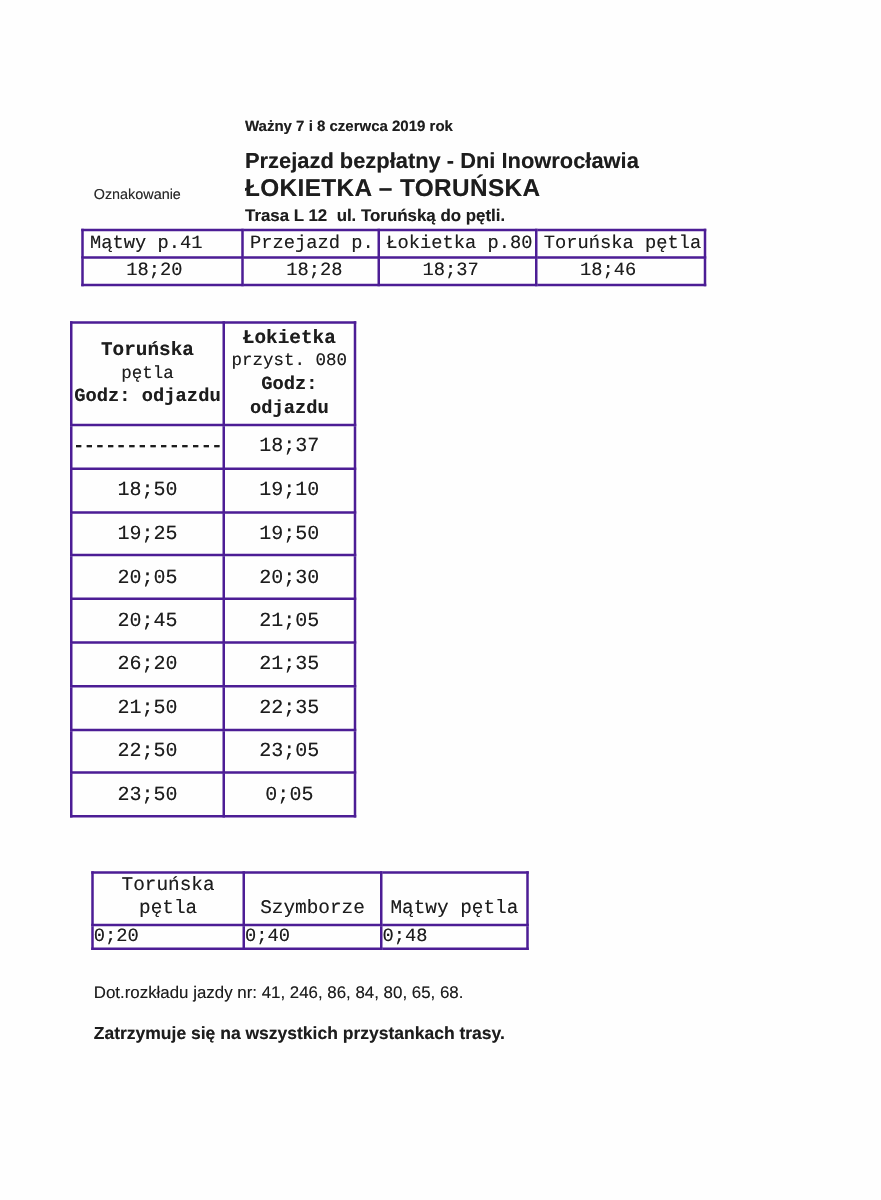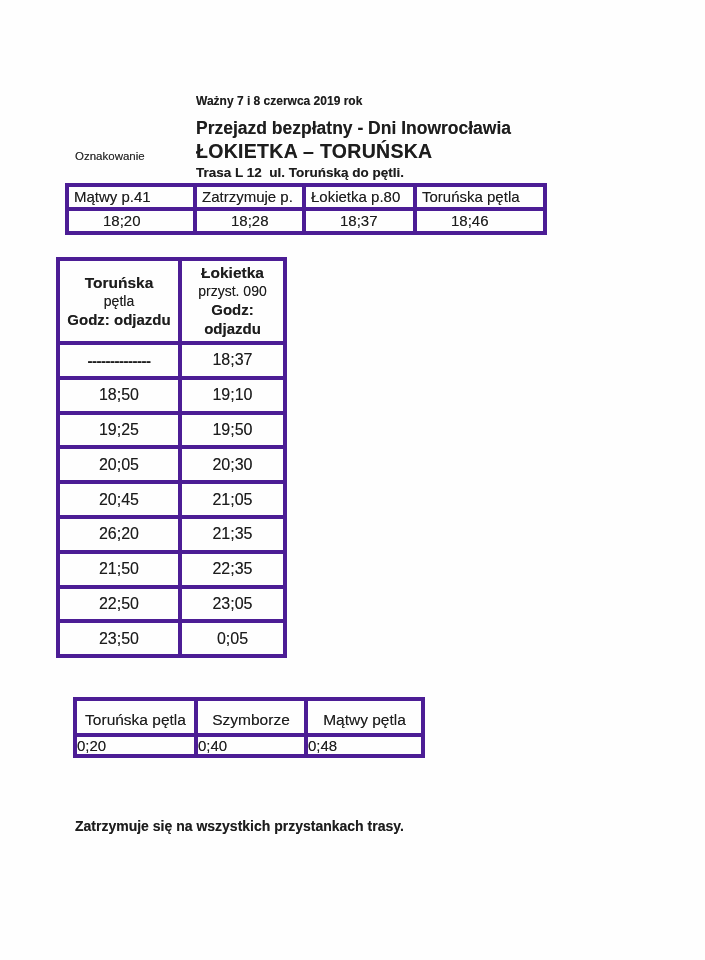"Mątwy p.41" td, th { border: 4px solid #4c1d95 -> 2px solid #4c1d95; font-family: none -> Liberation Mono, monospace }
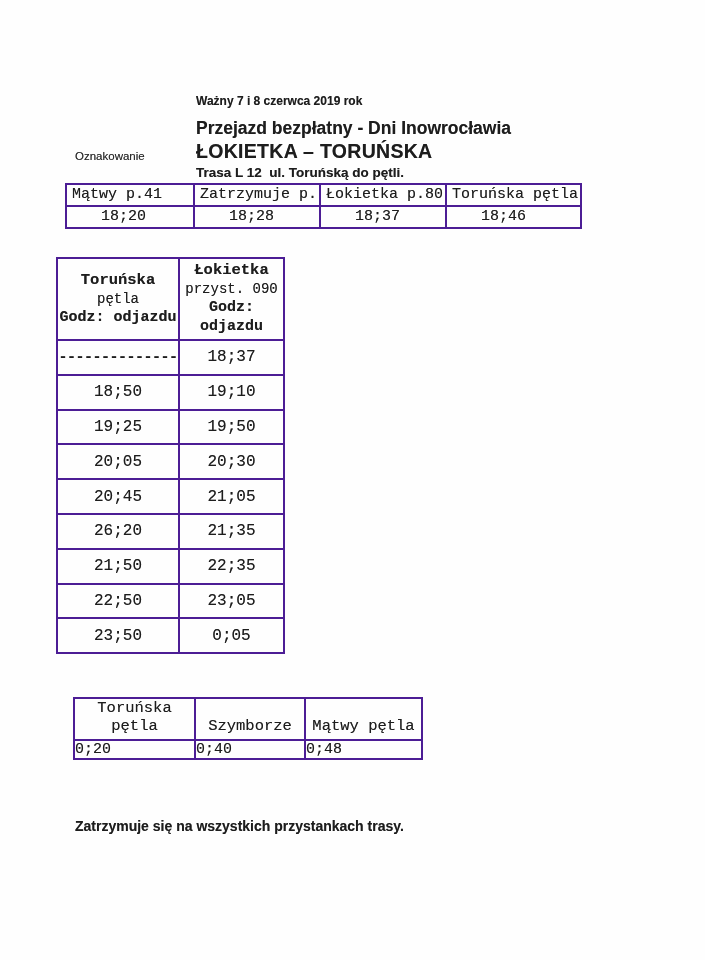"Zatrzymuje p." td { text: Zatrzymuje -> Przejazd }
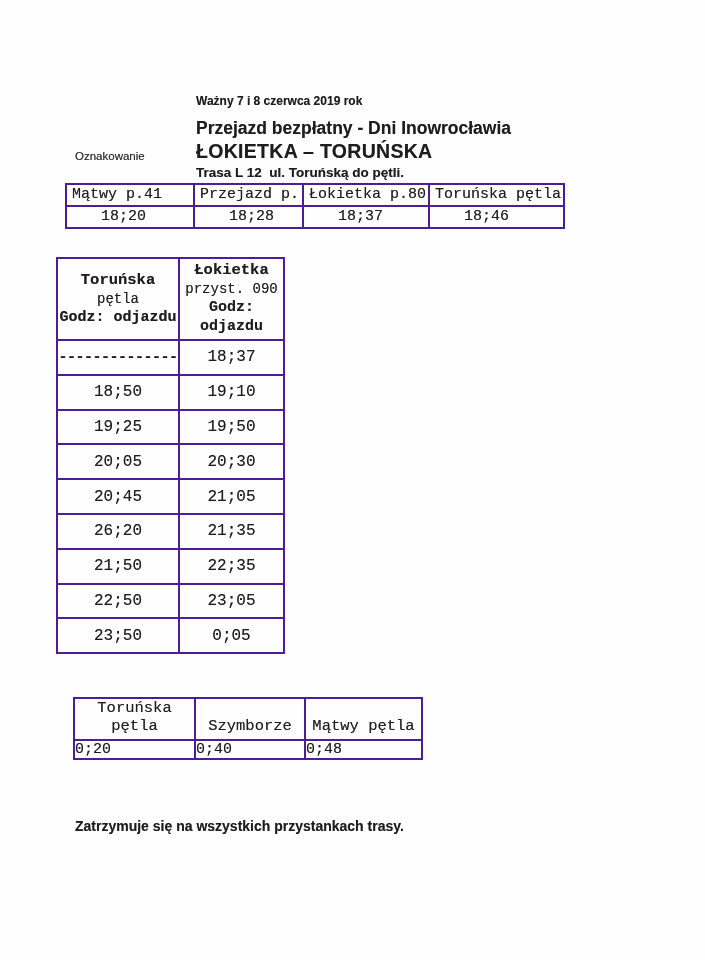"przyst. 090" span.sub { text: 090 -> 080 }
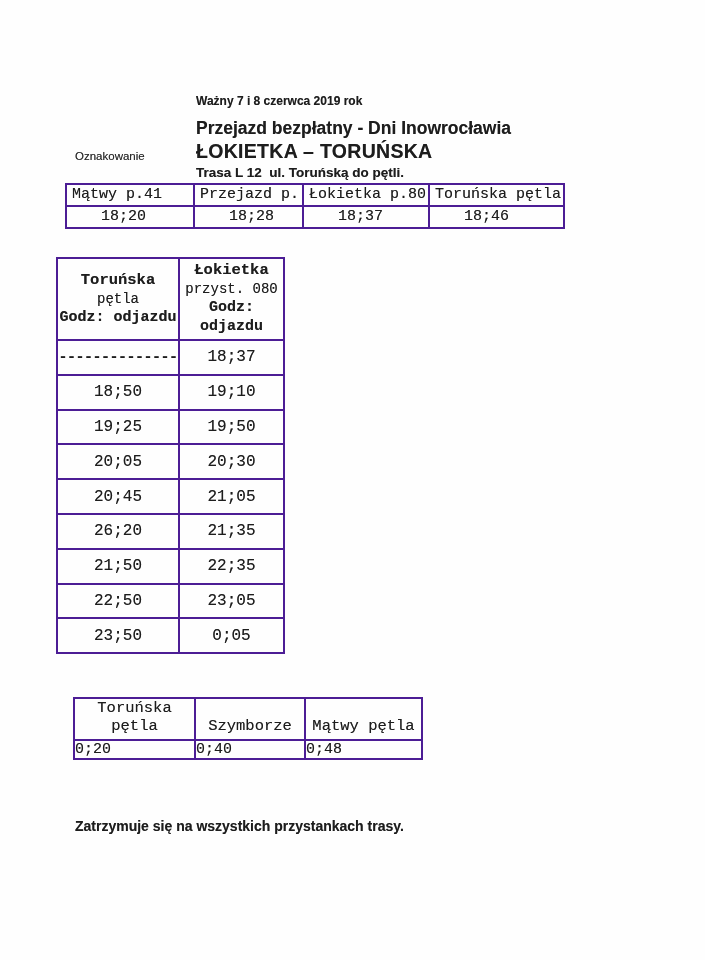"Dot.rozkładu jazdy nr: 41, 246," div.abs { html: none -> <div>Dot.rozkładu jazdy nr: 41, 246, 86, 84, 80, 65, 68.</div> }
